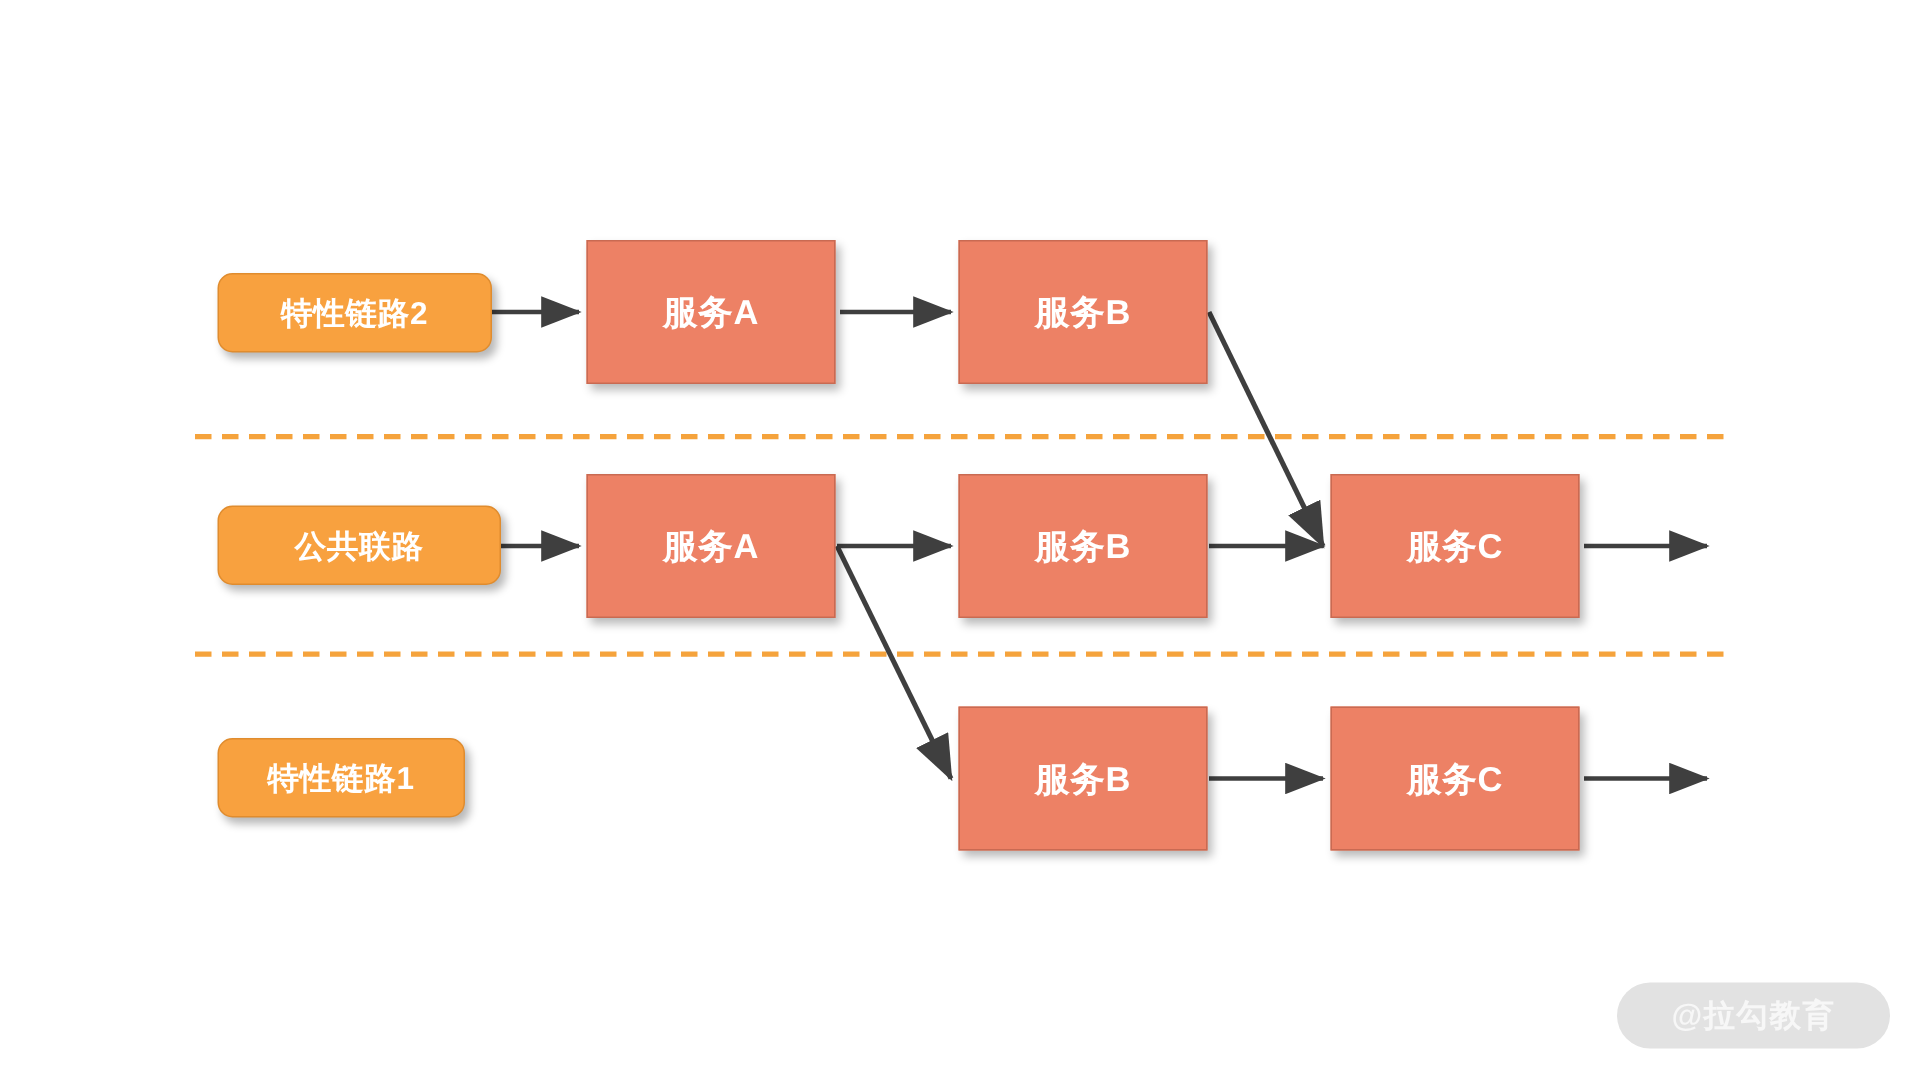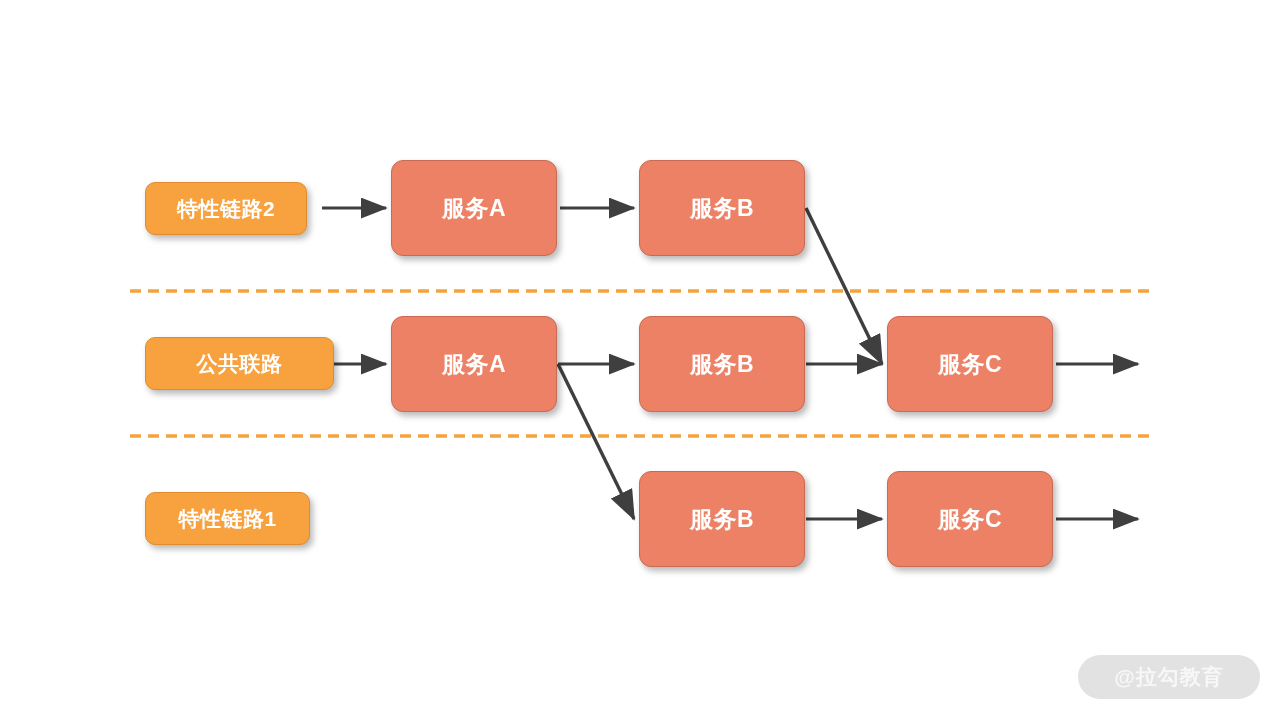"特性链路2" div.node { width: 162px -> 183px }
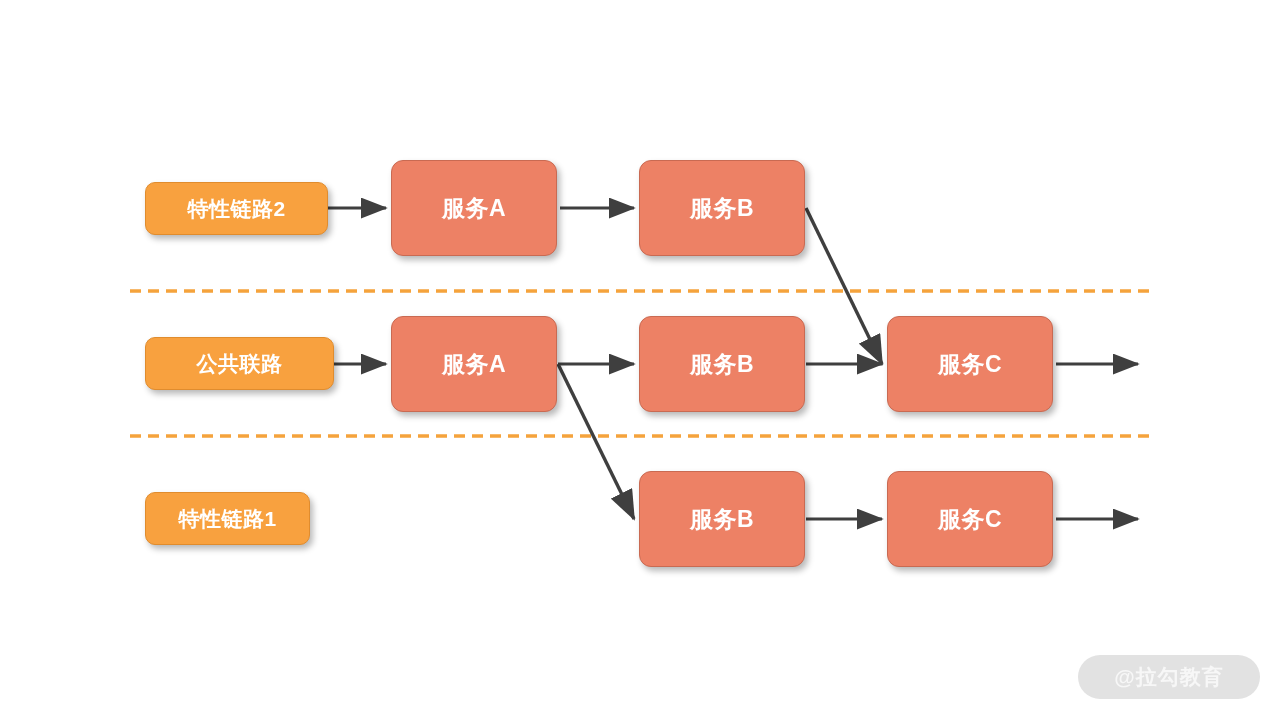"服务A" .node-service { border-radius: 12px -> 0 }
